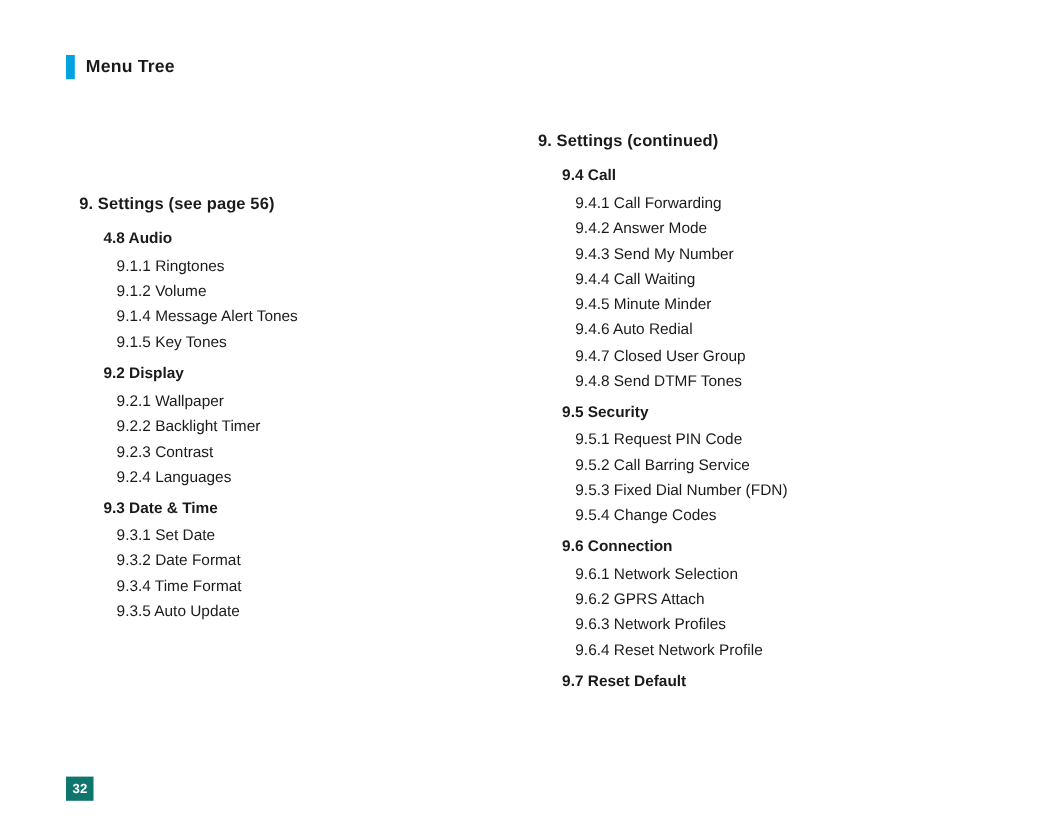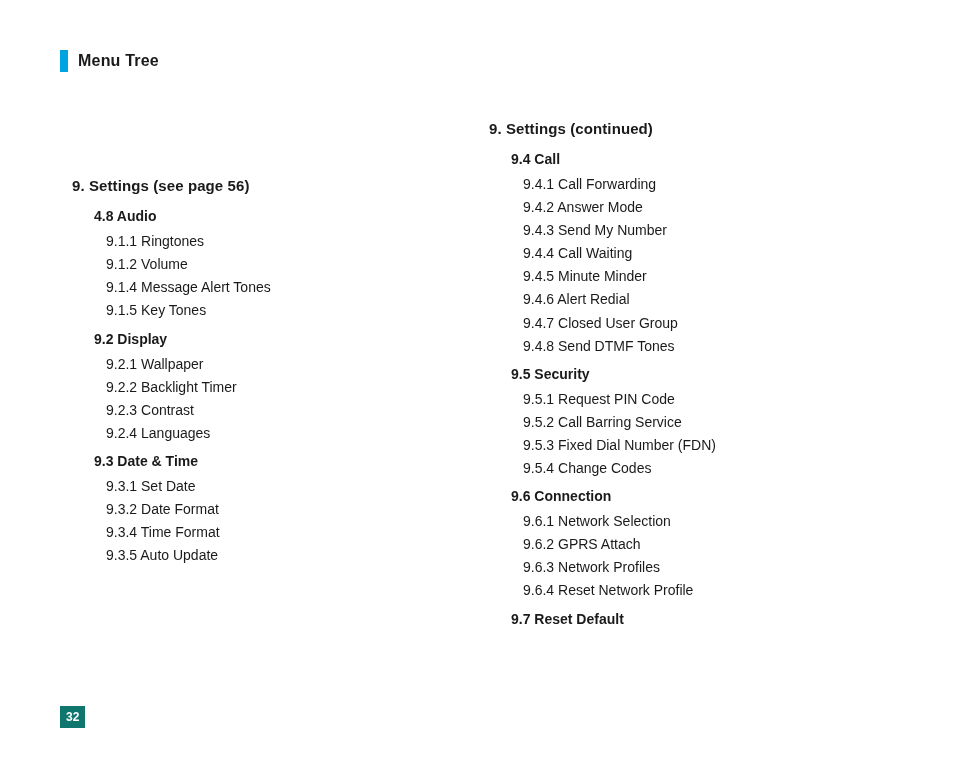"9.4.6 Alert Redial" li { text: Alert -> Auto }
